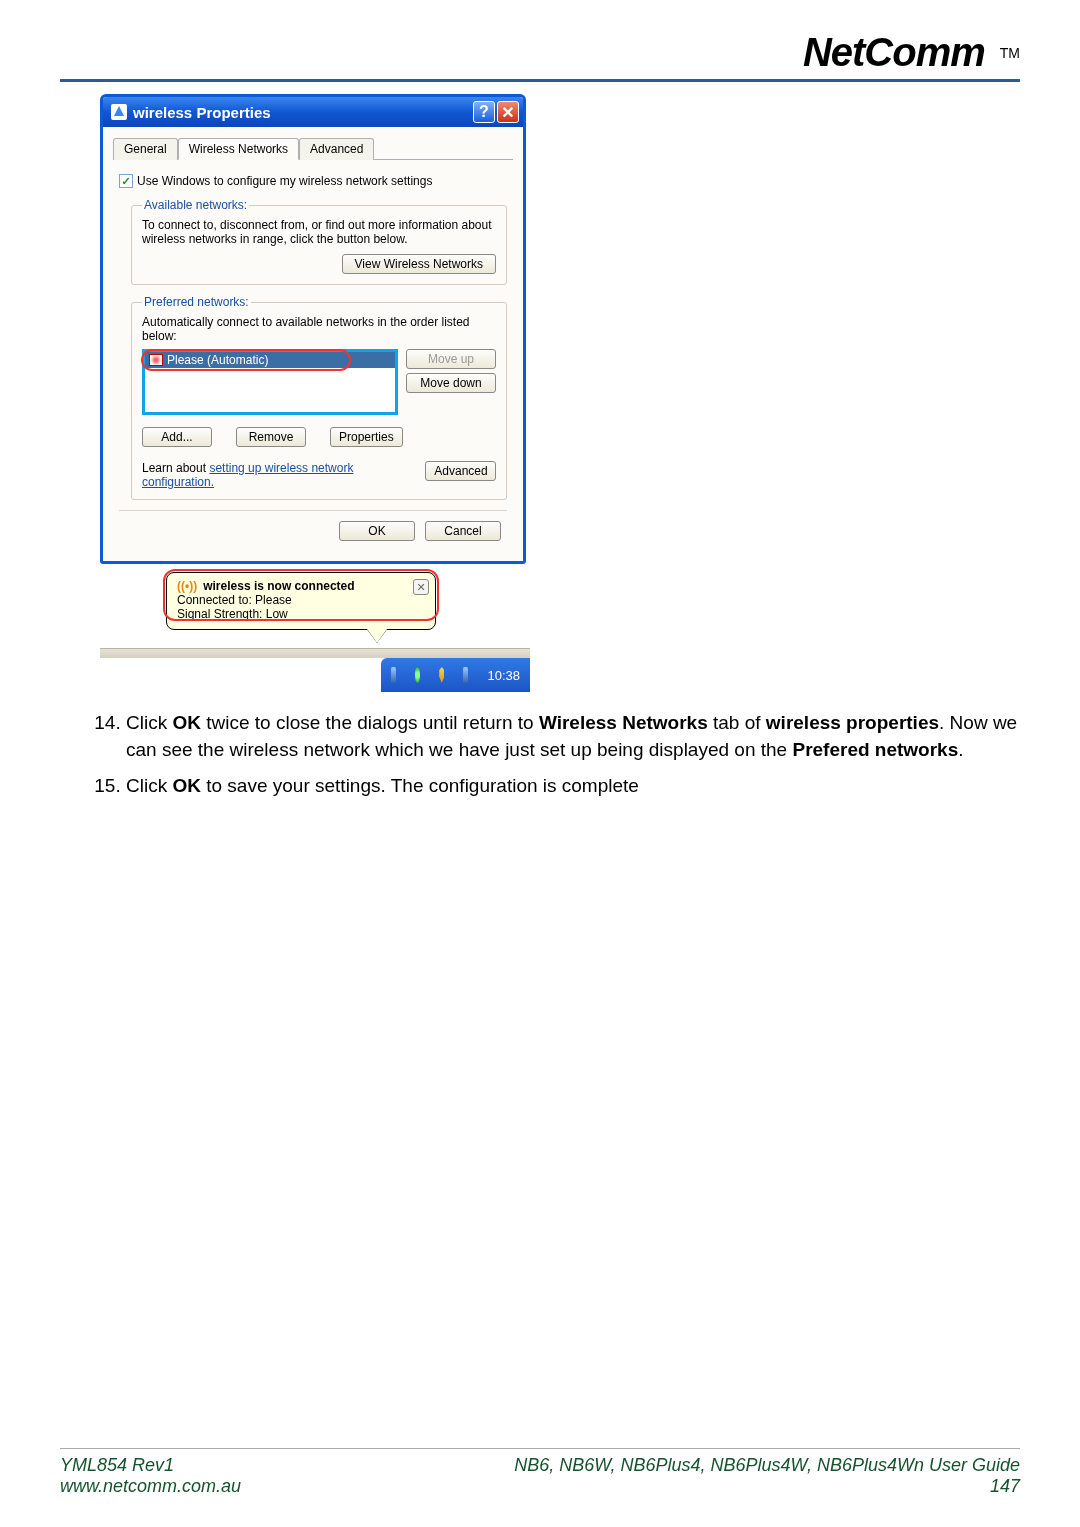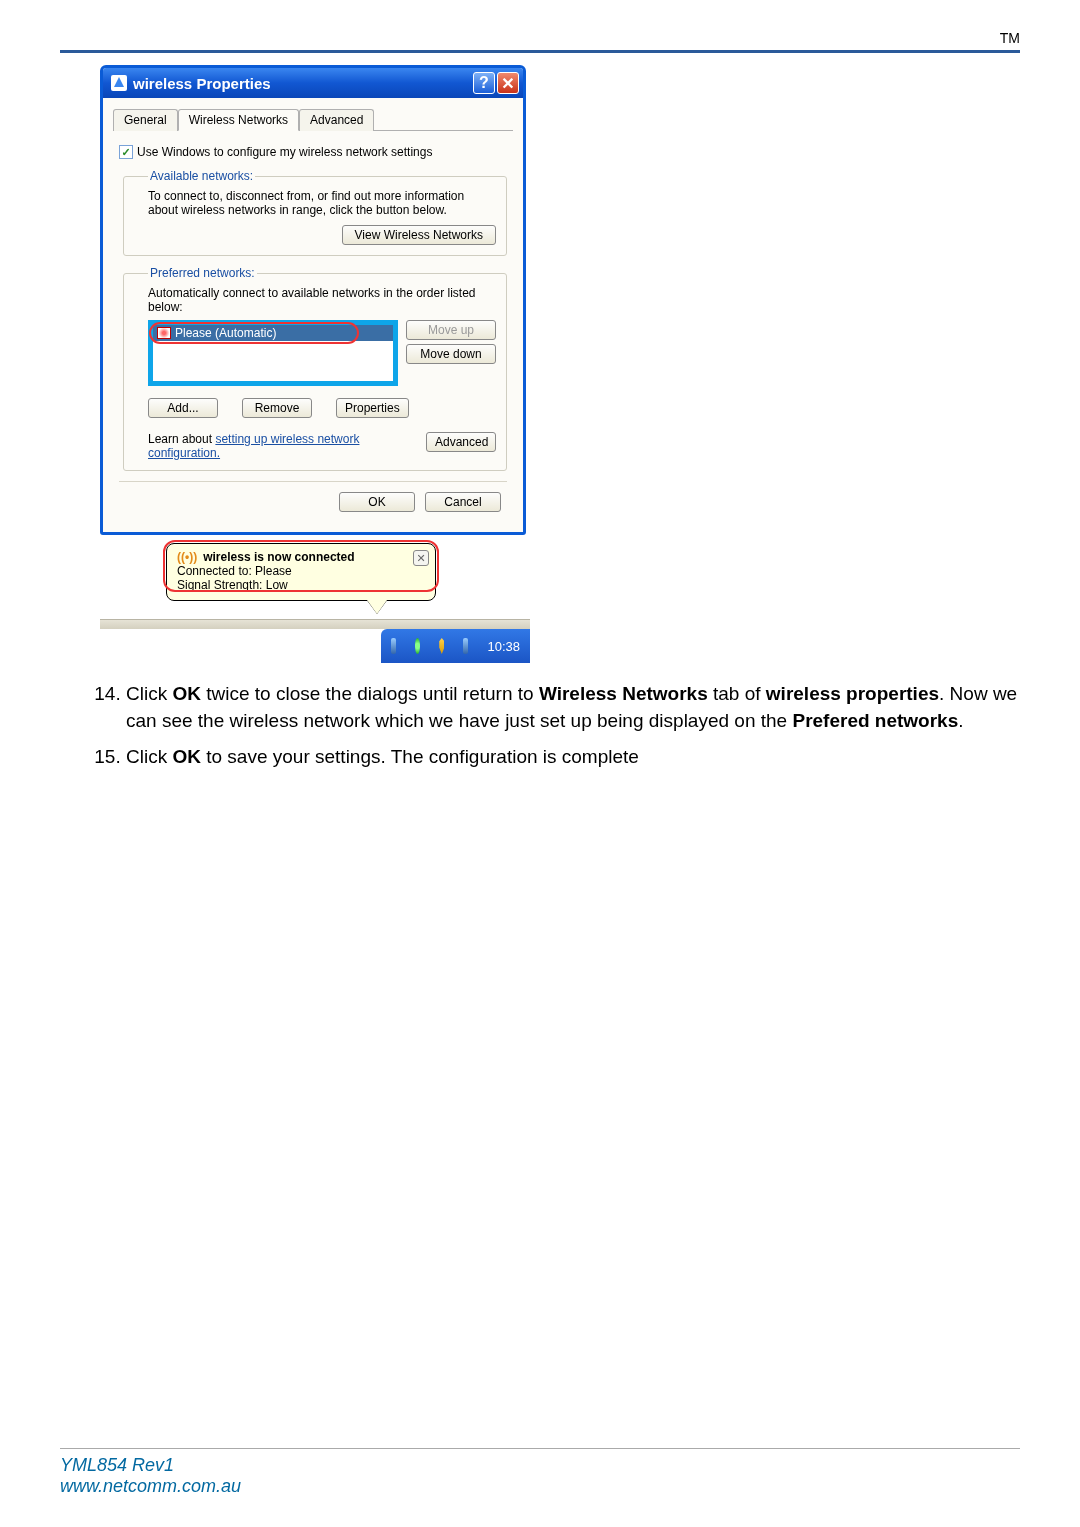"NetComm" span.logo { html: none -> <span> <span>NetComm</span> </span> }
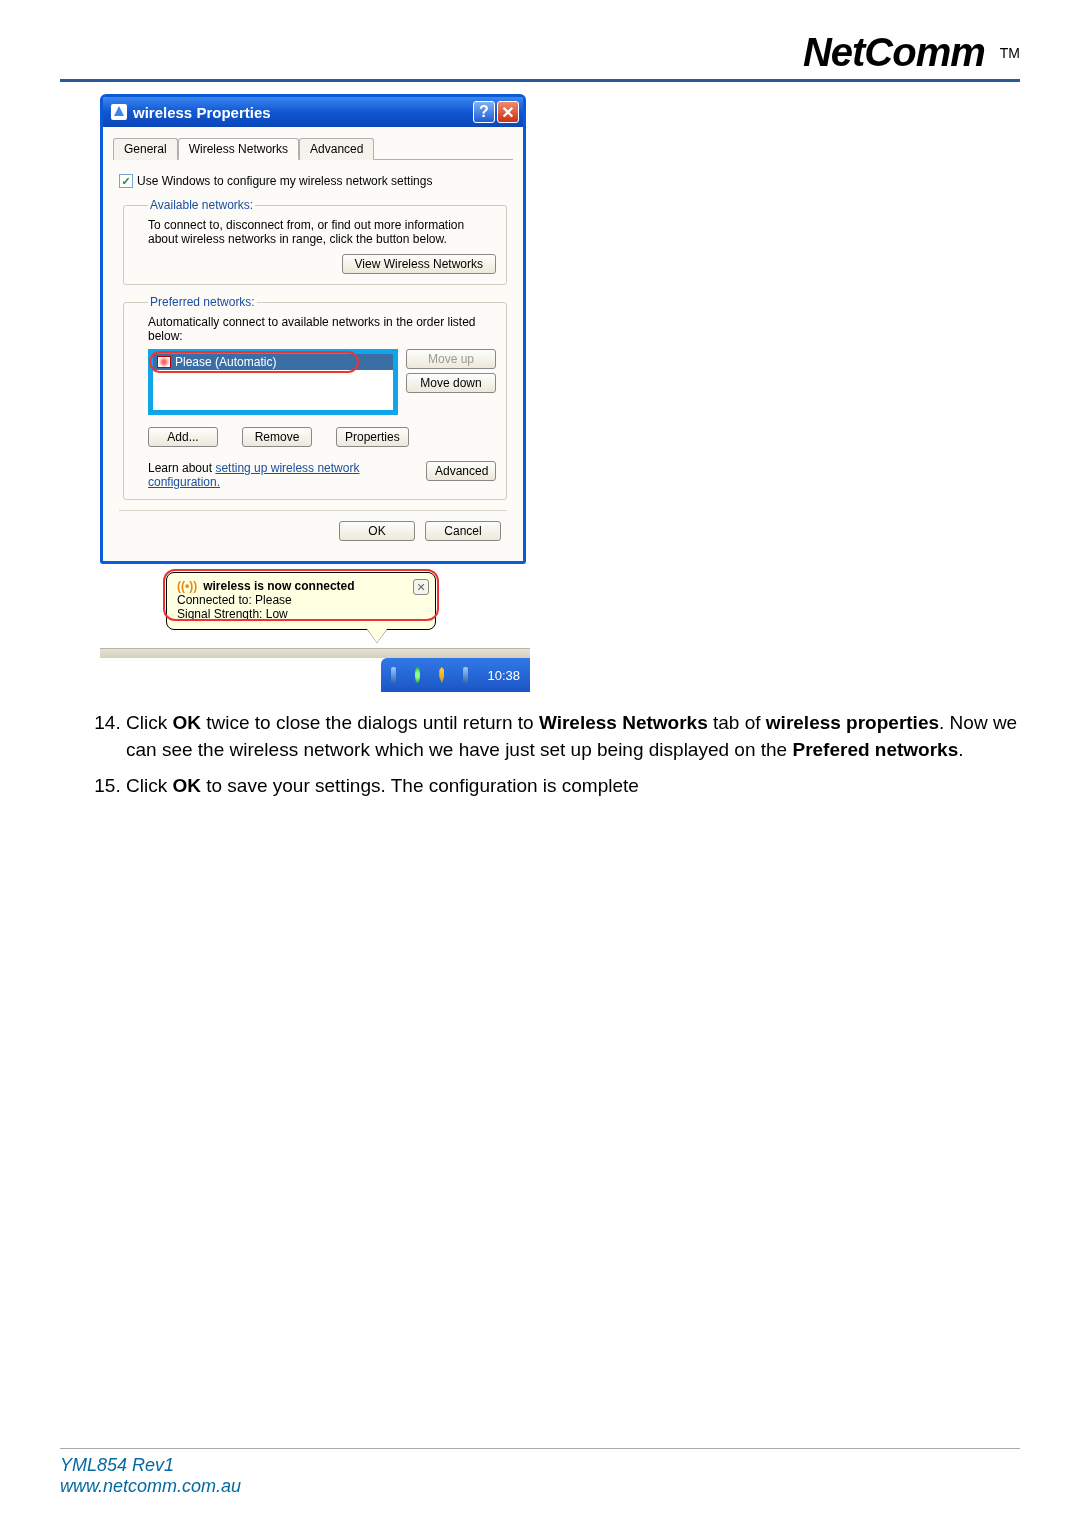"Available networks:" fieldset { margin: 0 0 10px 4px -> 0 0 10px 12px; padding: 6px 10px 10px 24px -> 6px 10px 10px 10px }
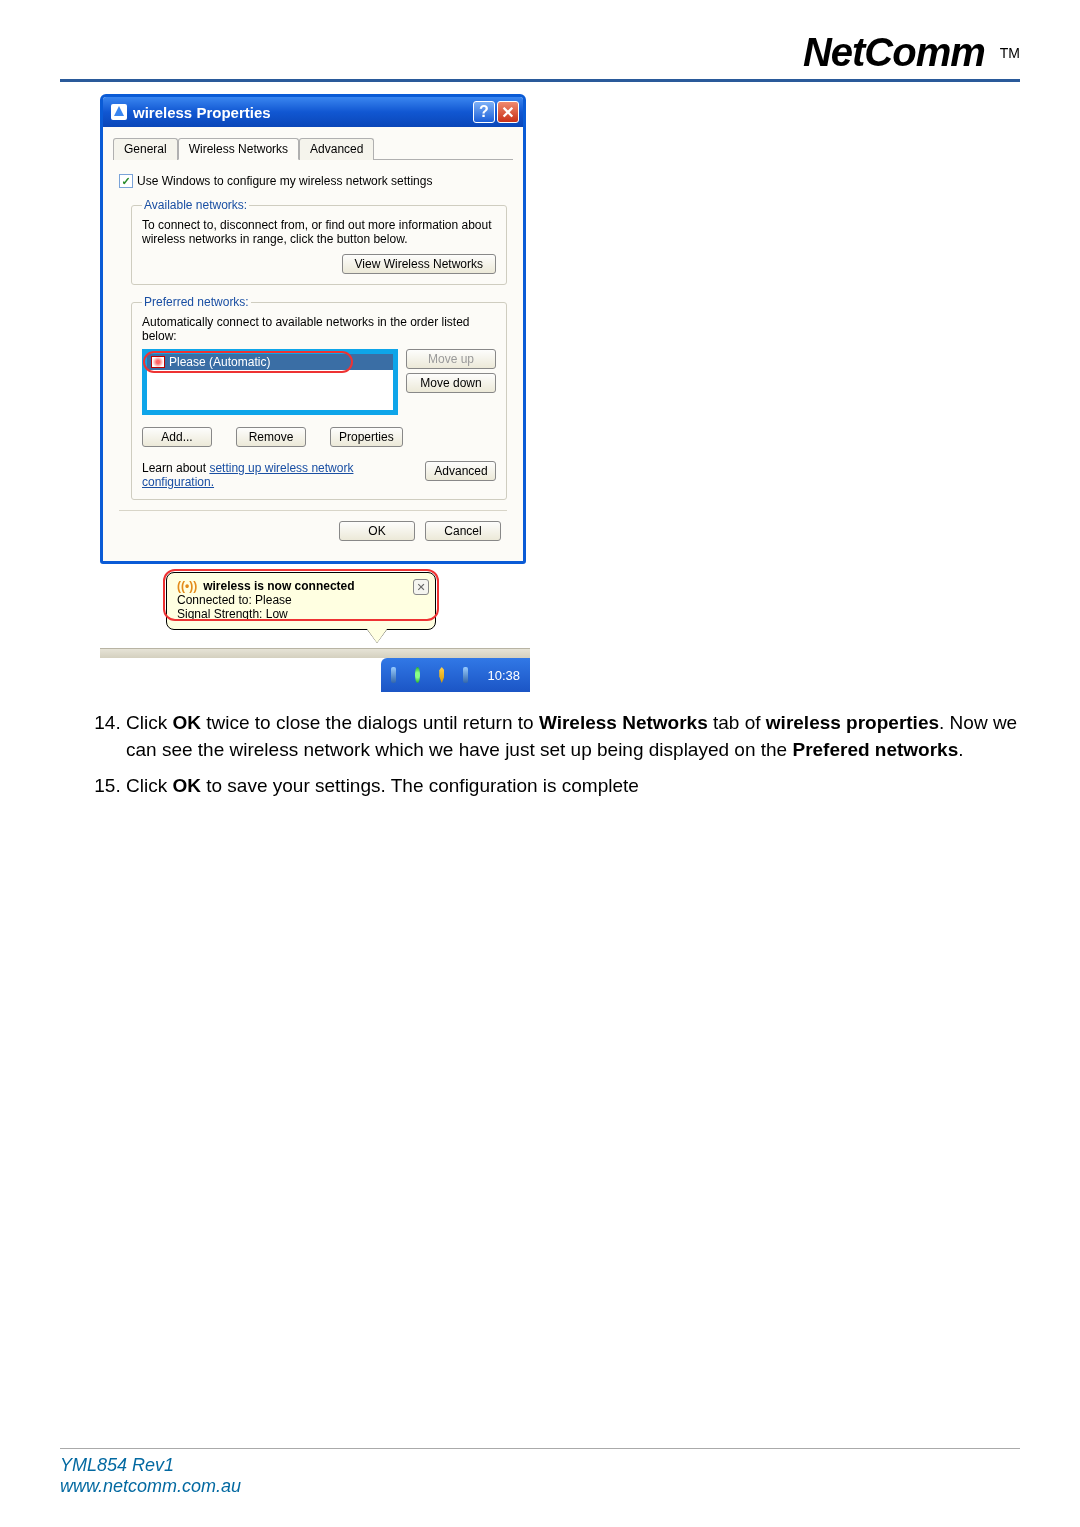"Please (Automatic)" .listbox { border: 5px solid #0ea5e9 -> 3px solid #0ea5e9 }
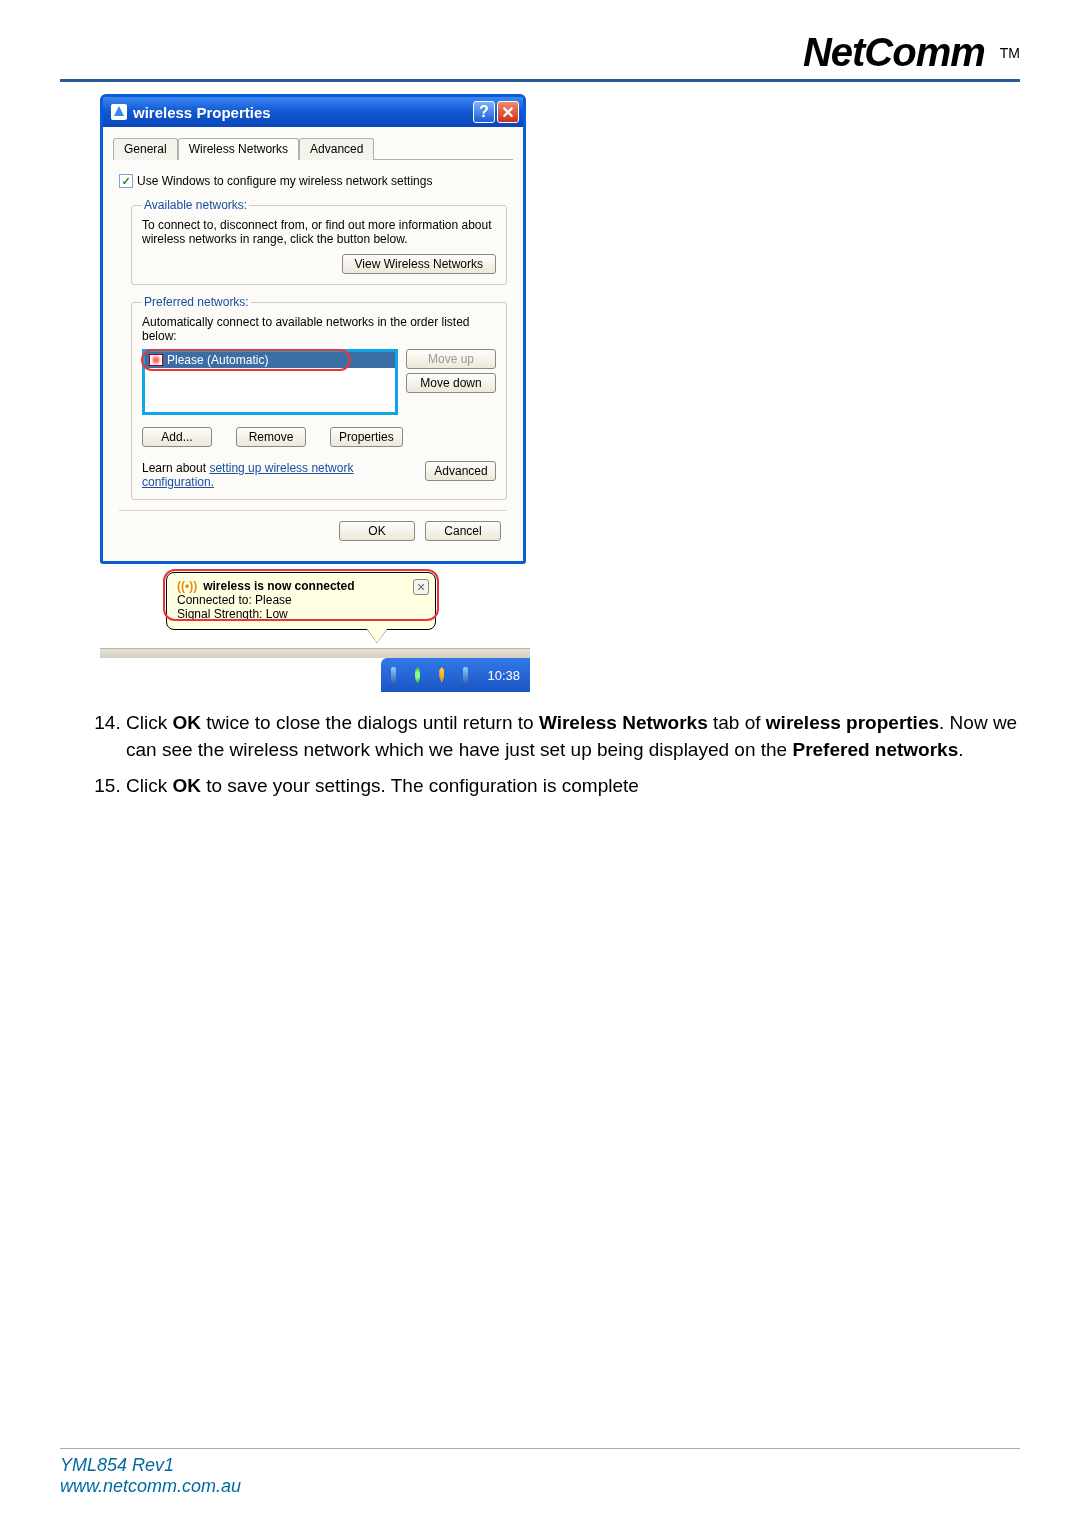"YML854 Rev1" .page-footer { color: #0369a1 -> #14532d }
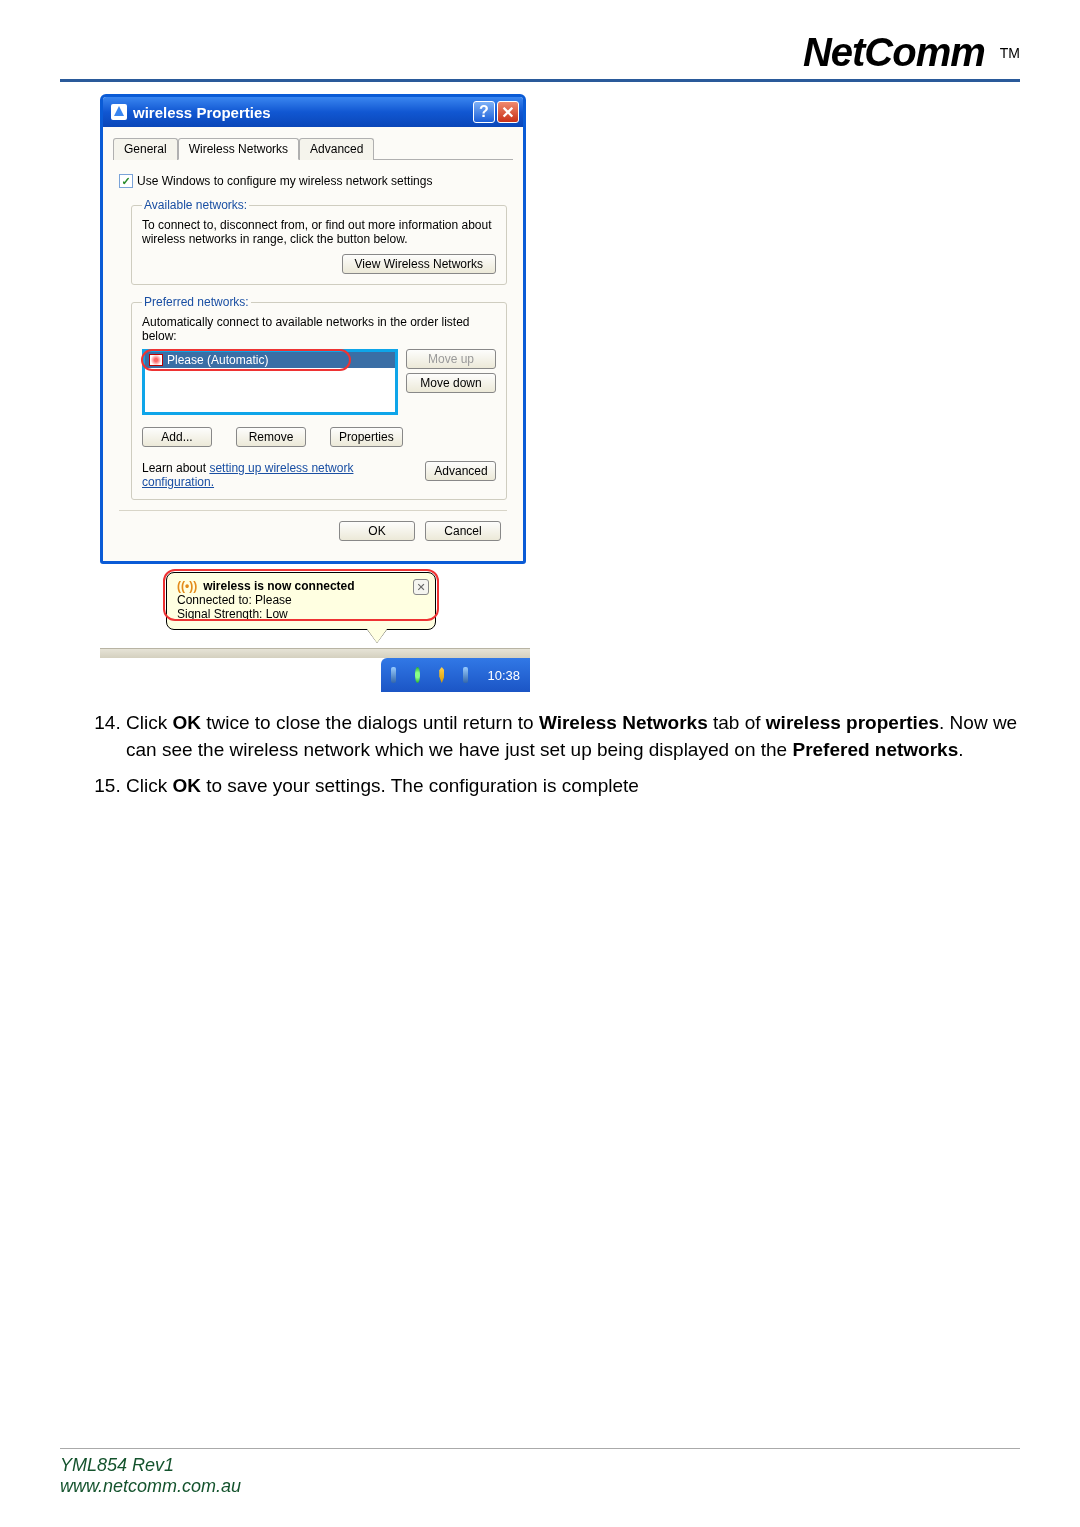"NB6, NB6W, NB6Plus4, NB6Plus4W," div.pf-right { html: none -> <div> <div>NB6, NB6W, NB6Plus4, NB6Plus4W, NB6Plus4Wn User Guide</div> <span>147</span> </div> }
